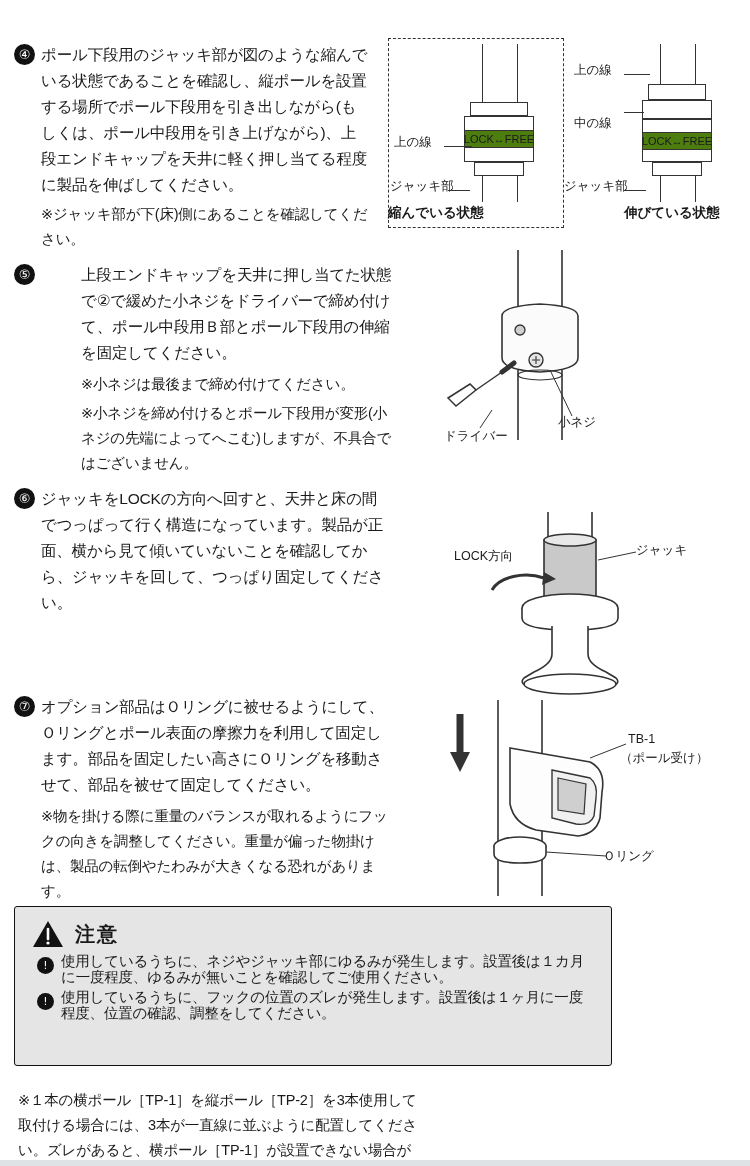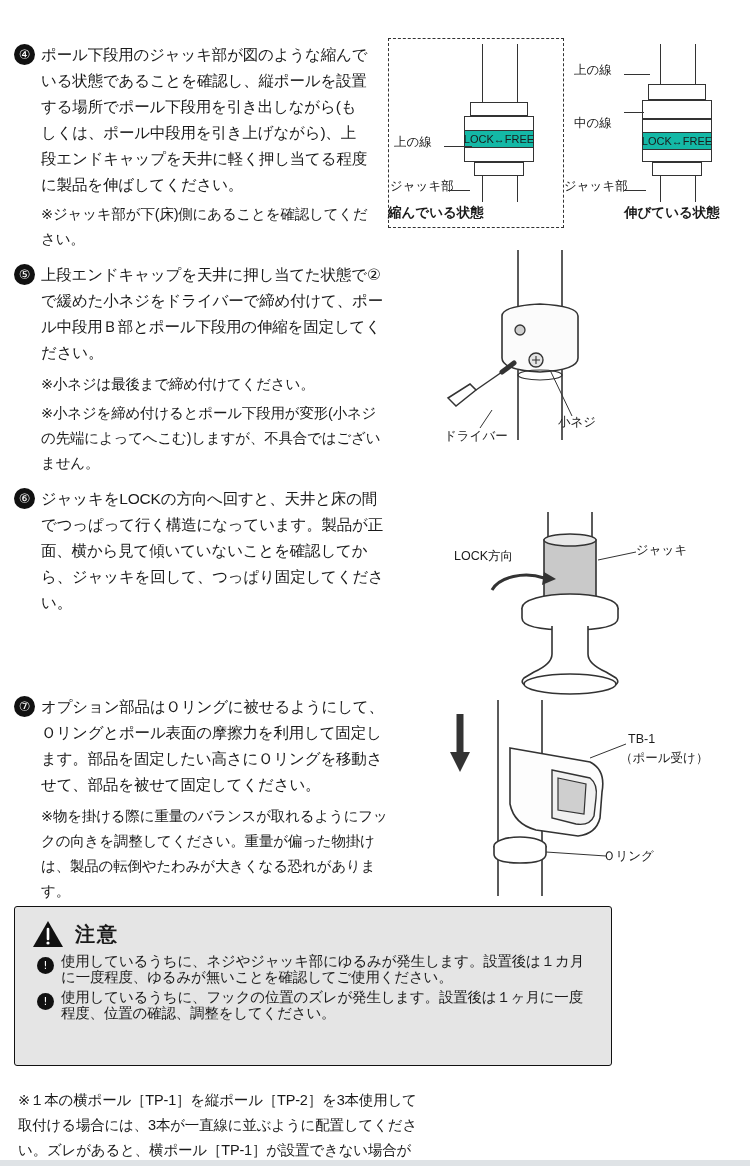"LOCK↔FREE" .lockband { background: #14b8a6 -> #4d7c0f }
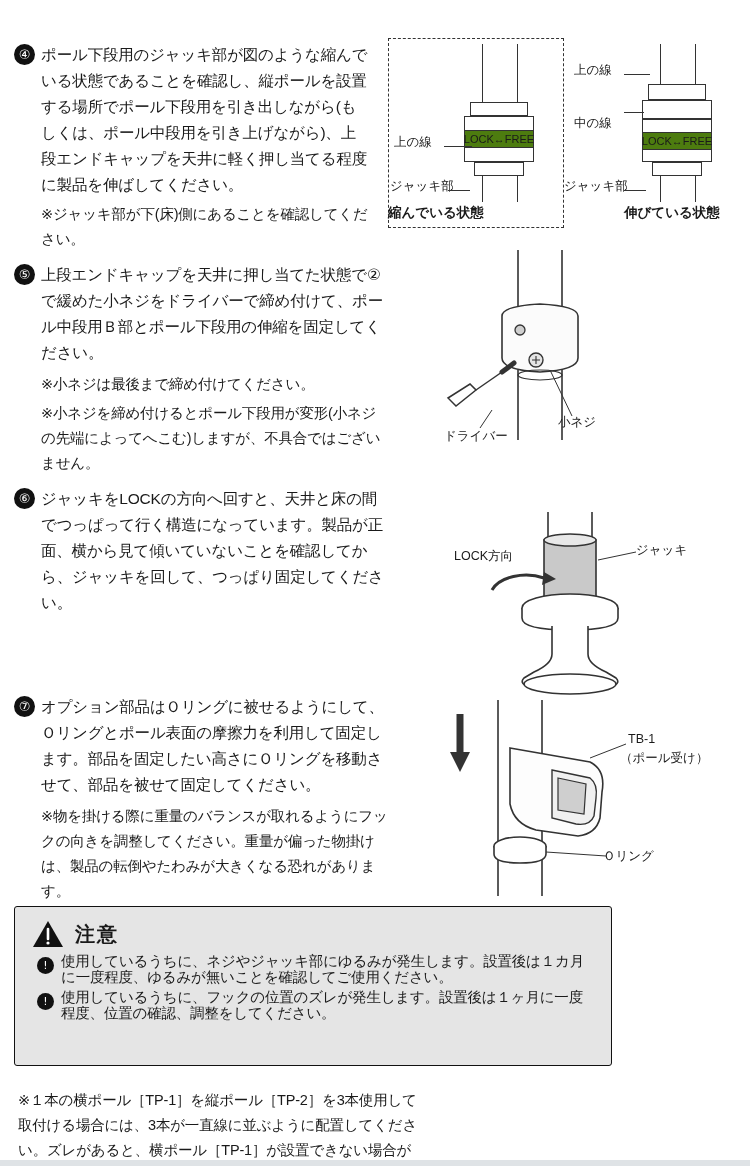"上段エンドキャップを天井に押し当てた状態で②で緩めた小ネジをドライバーで締め付け" div { margin-left: none -> 40px }
